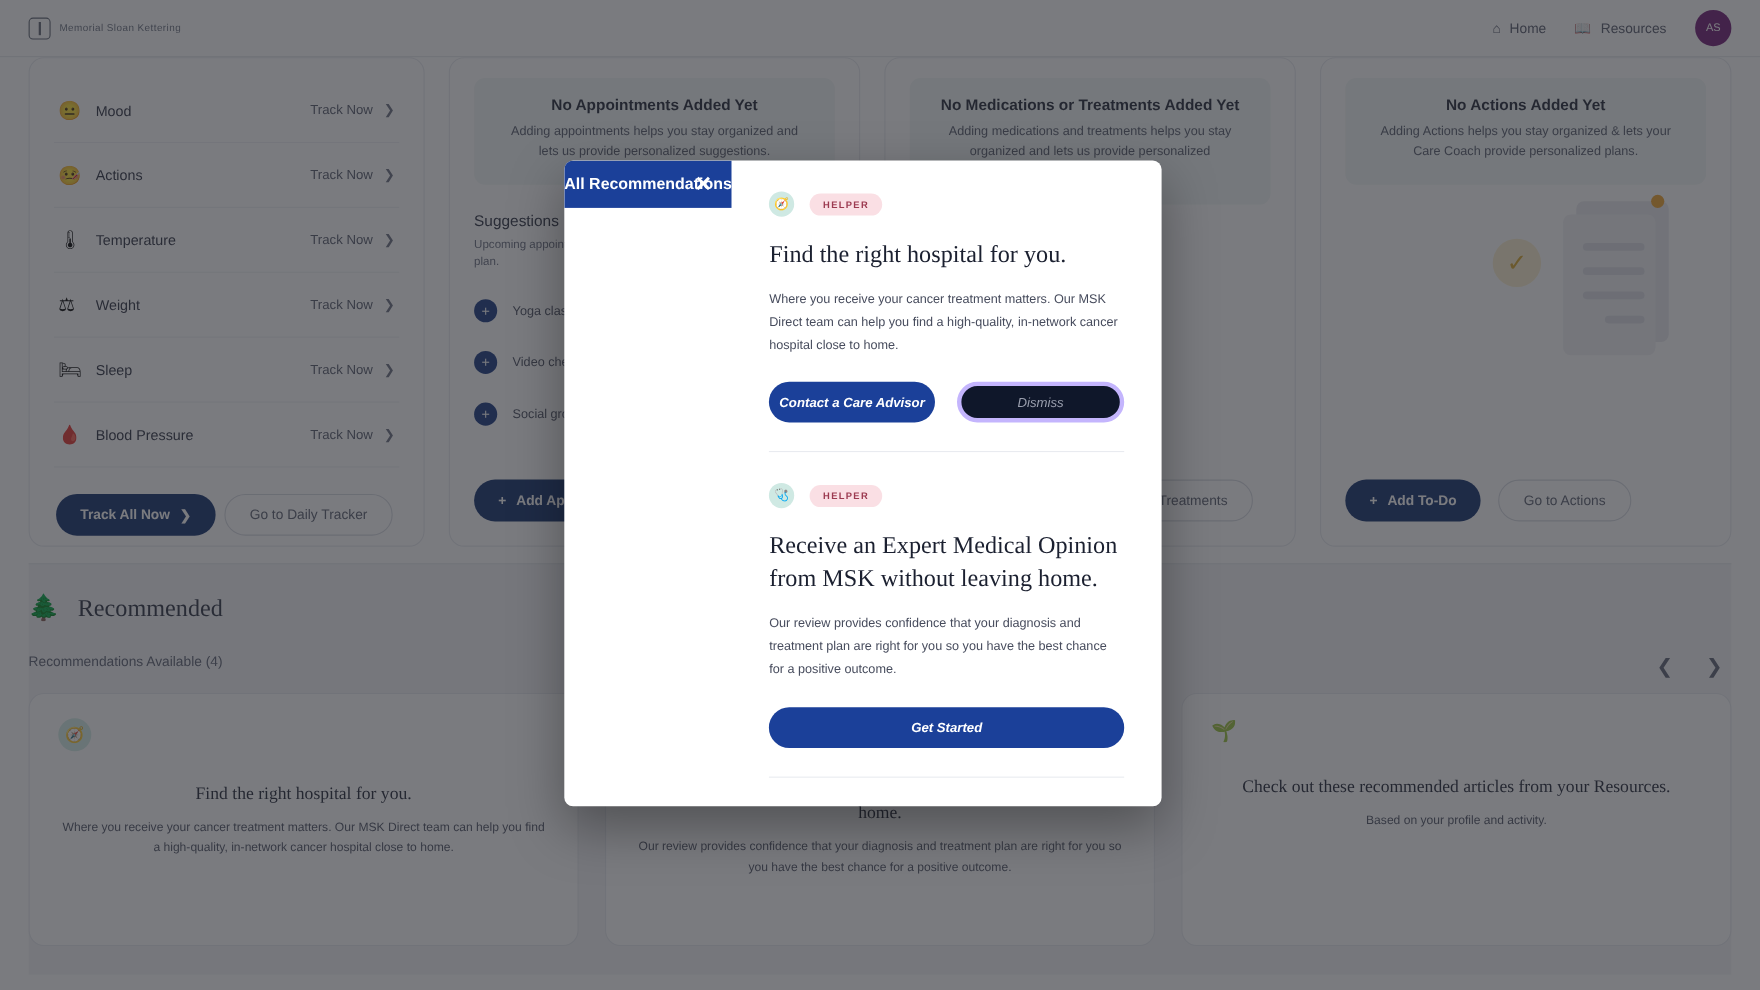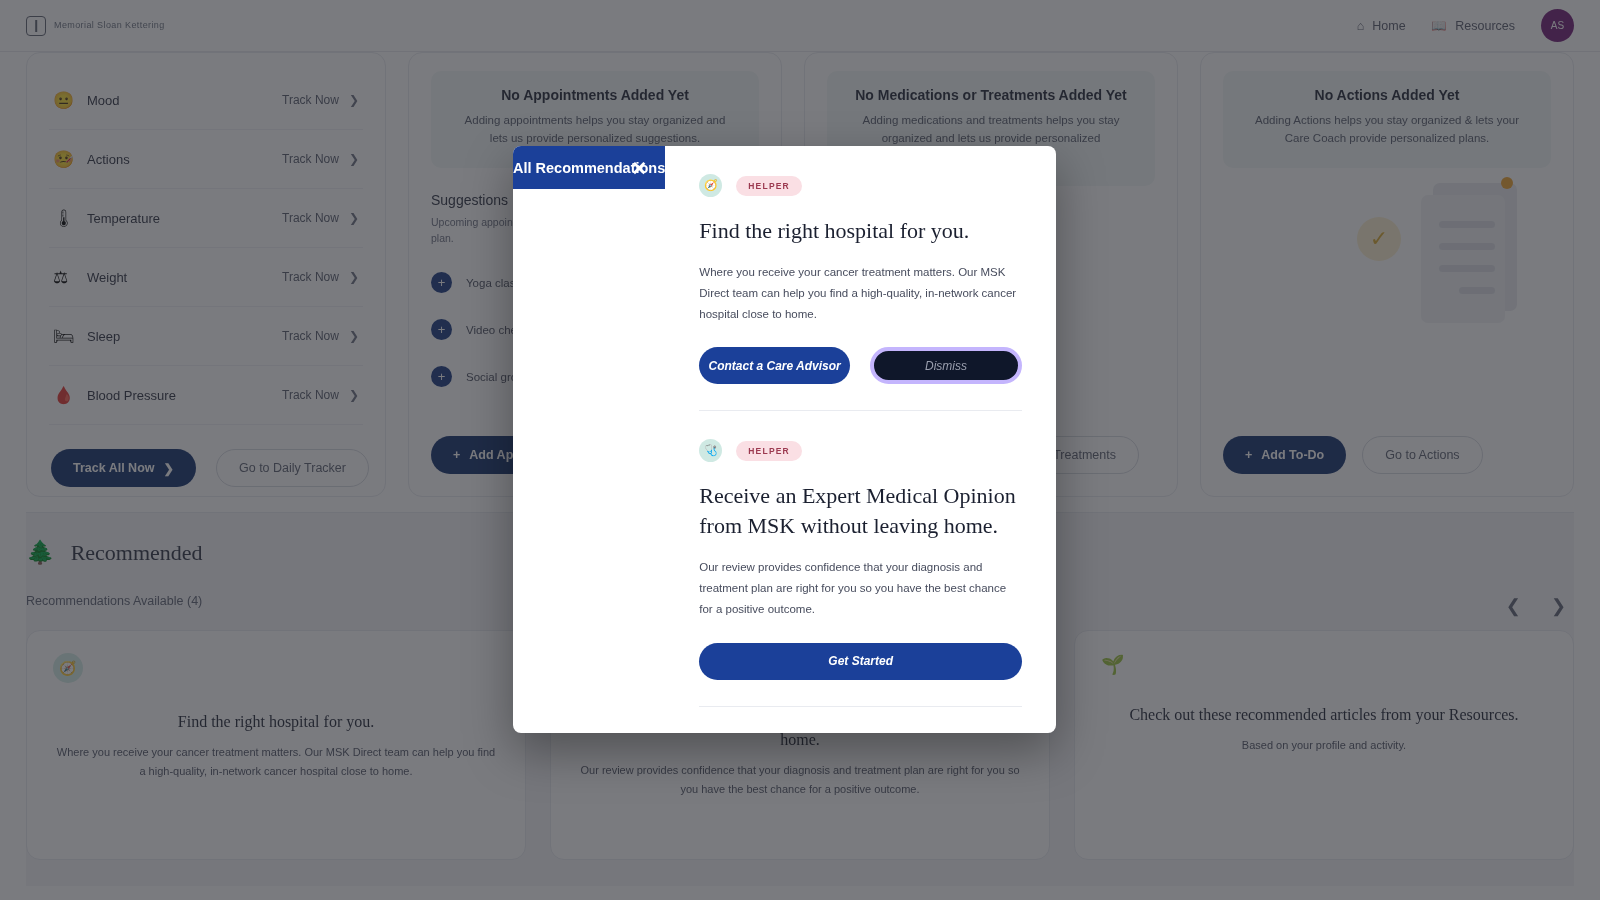"Track All Now" .btn-row { gap: 20px -> 8px }
